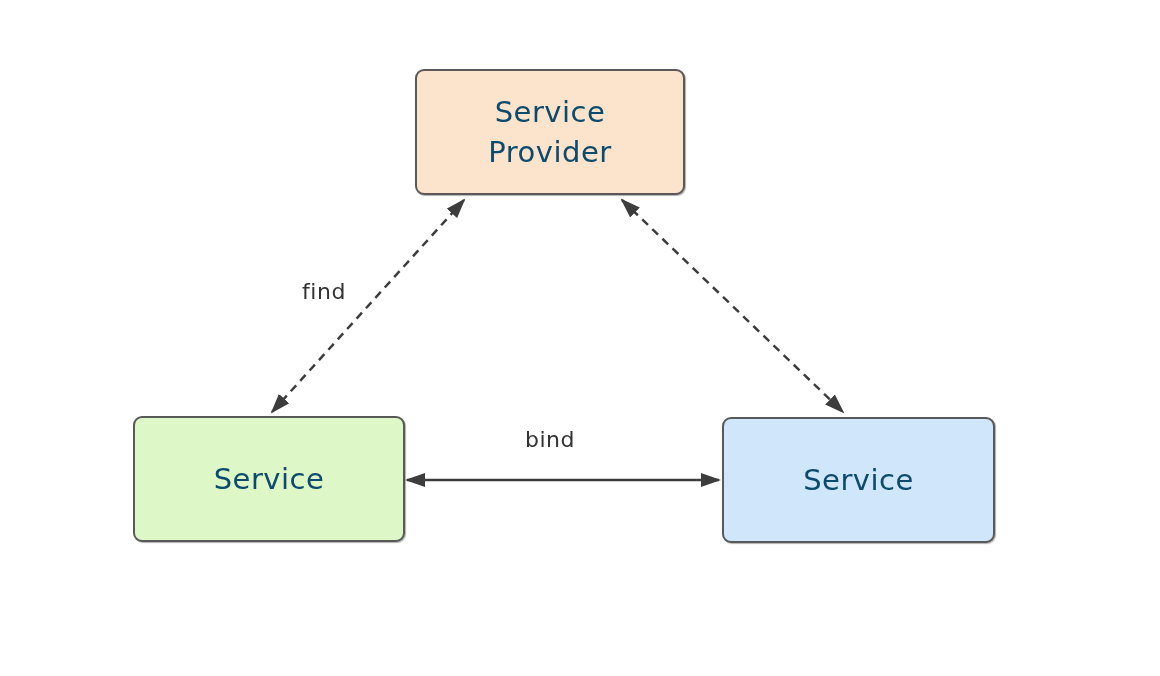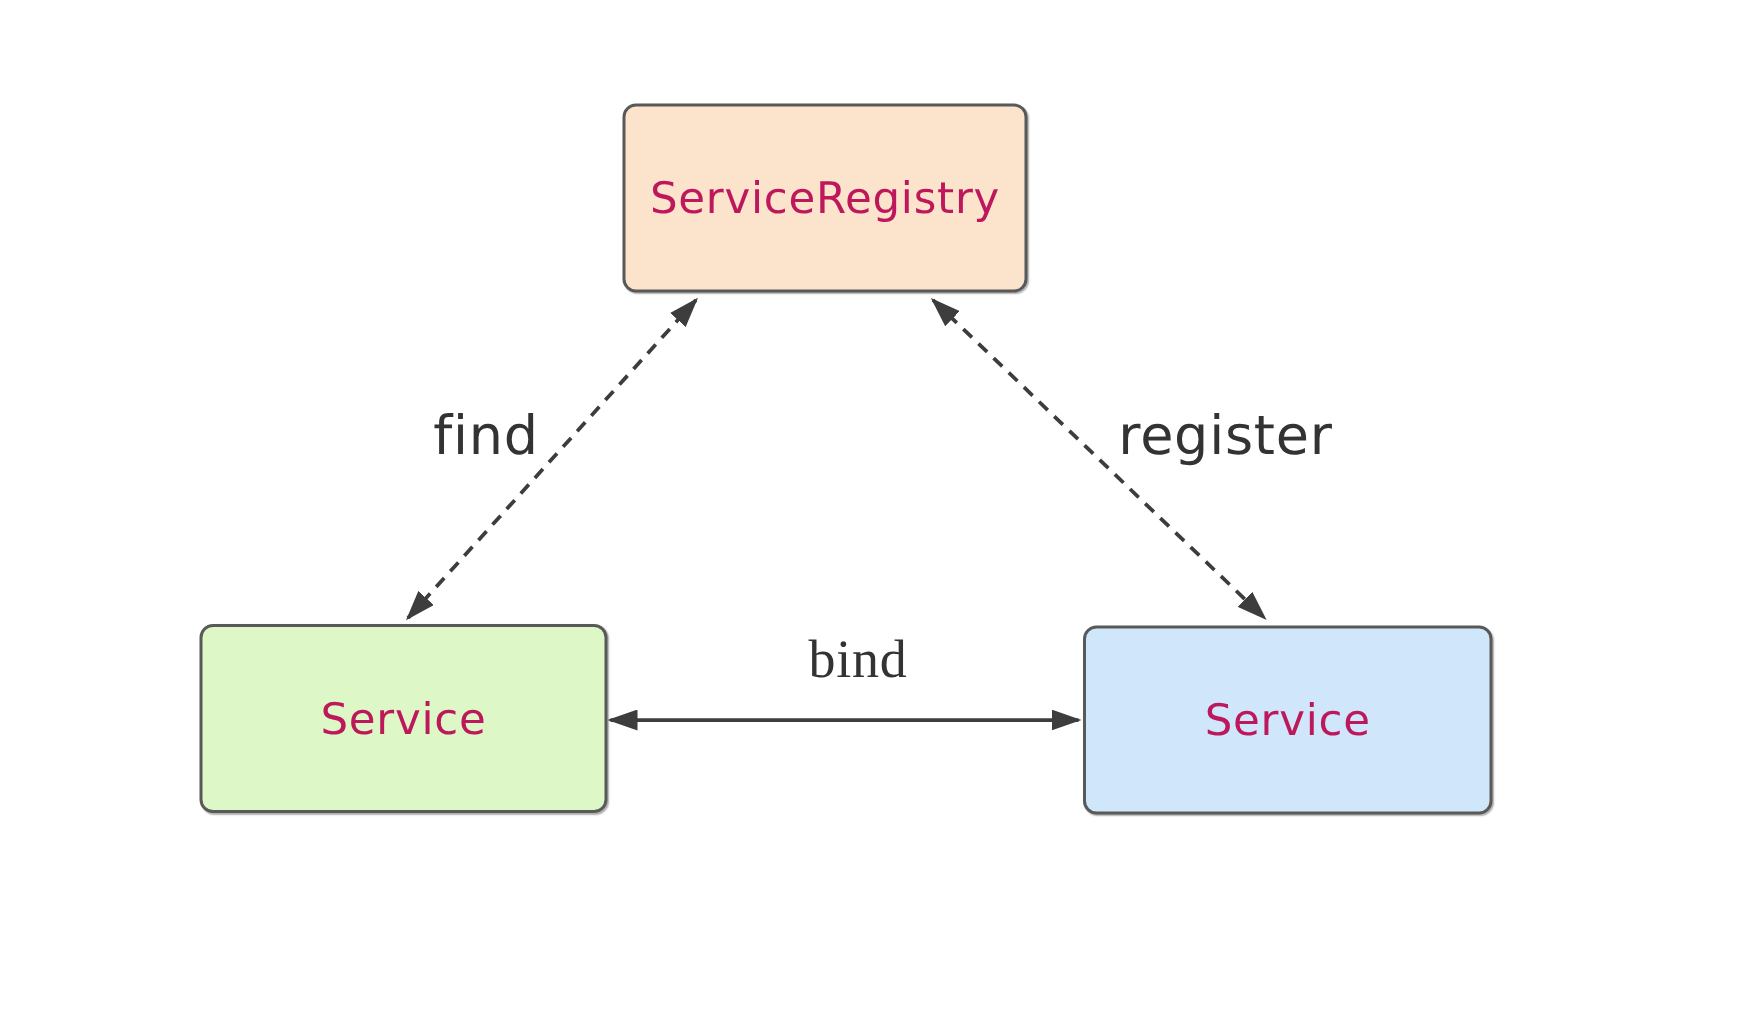"Service" .node { color: #be185d -> #0c4a6e; flex-direction: row -> column }
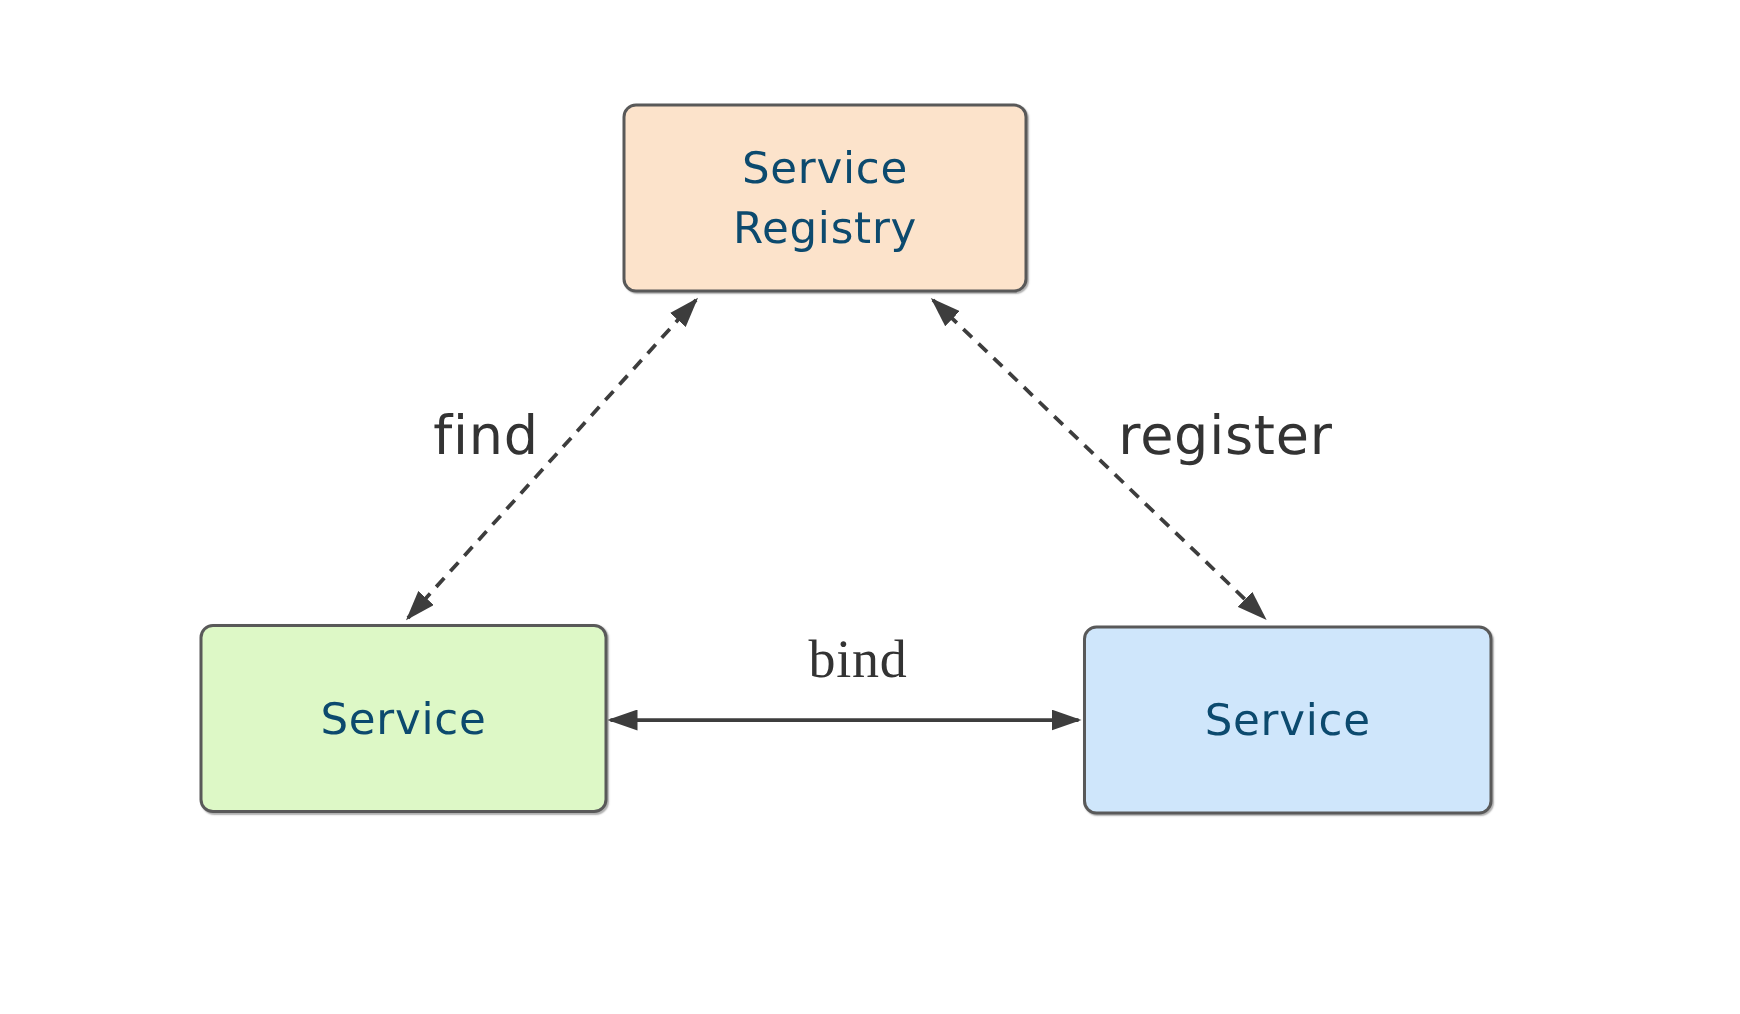"Registry" span { text: Registry -> Provider }
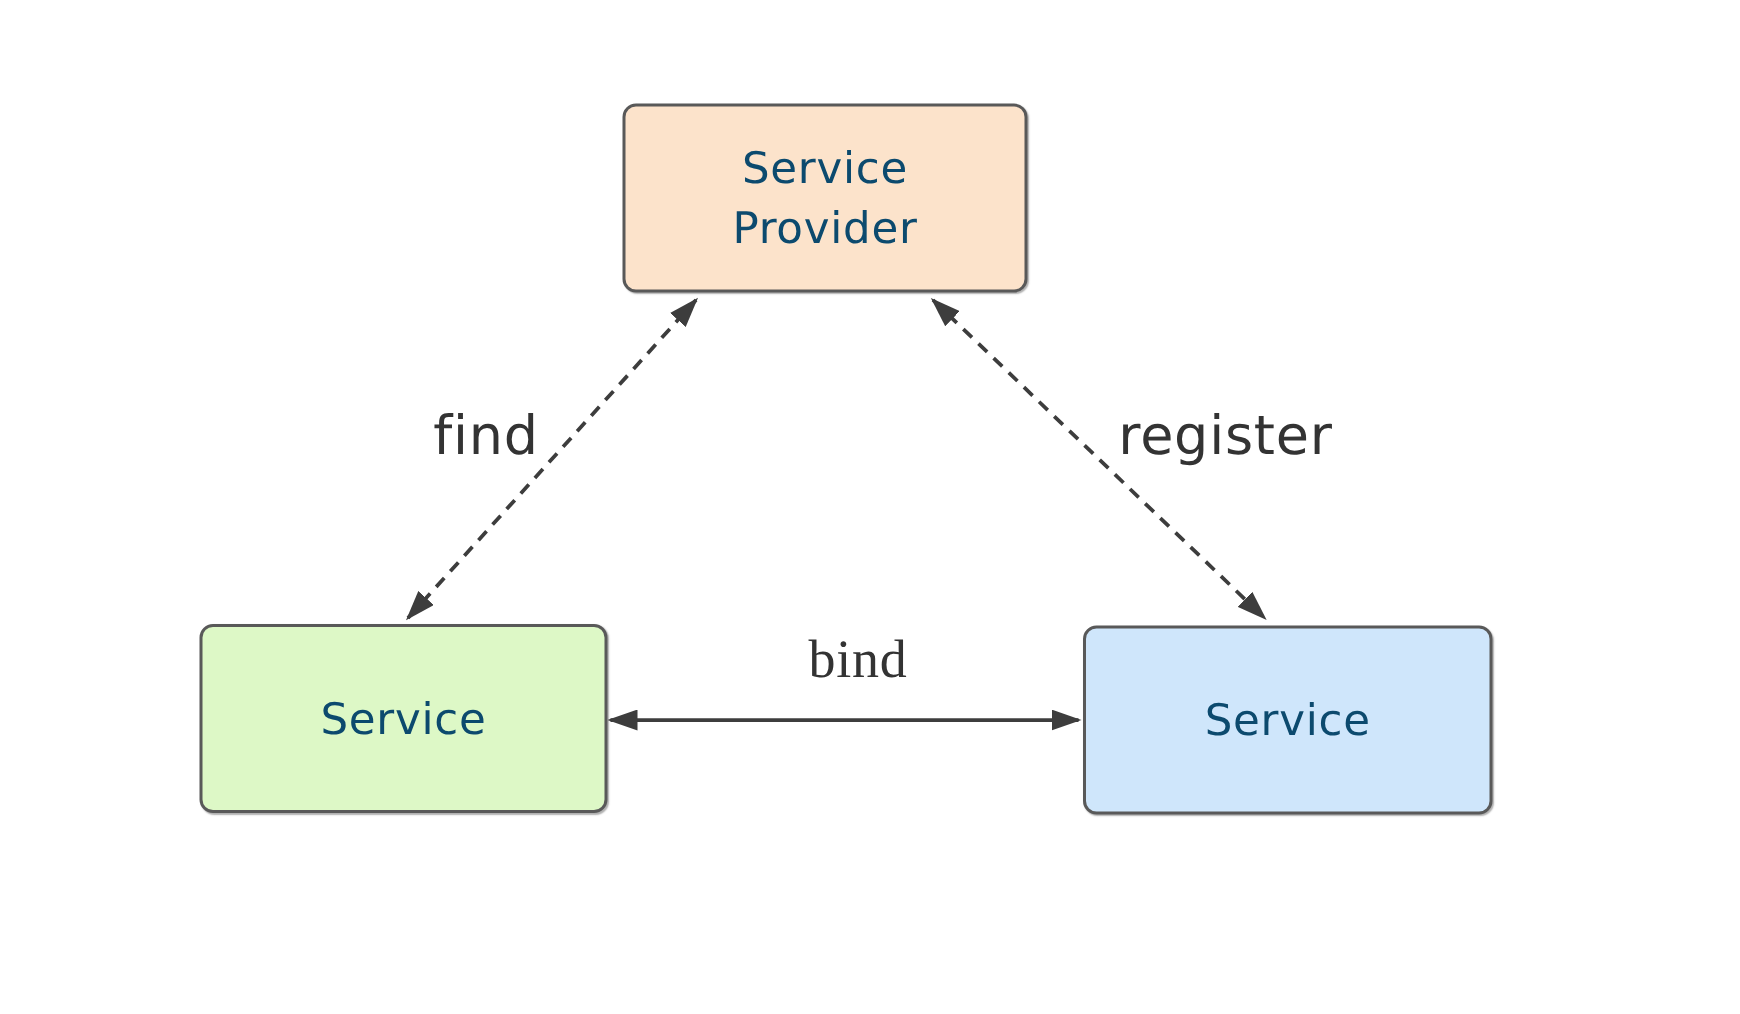"find" .edge-label { font-size: 36px -> 22px }
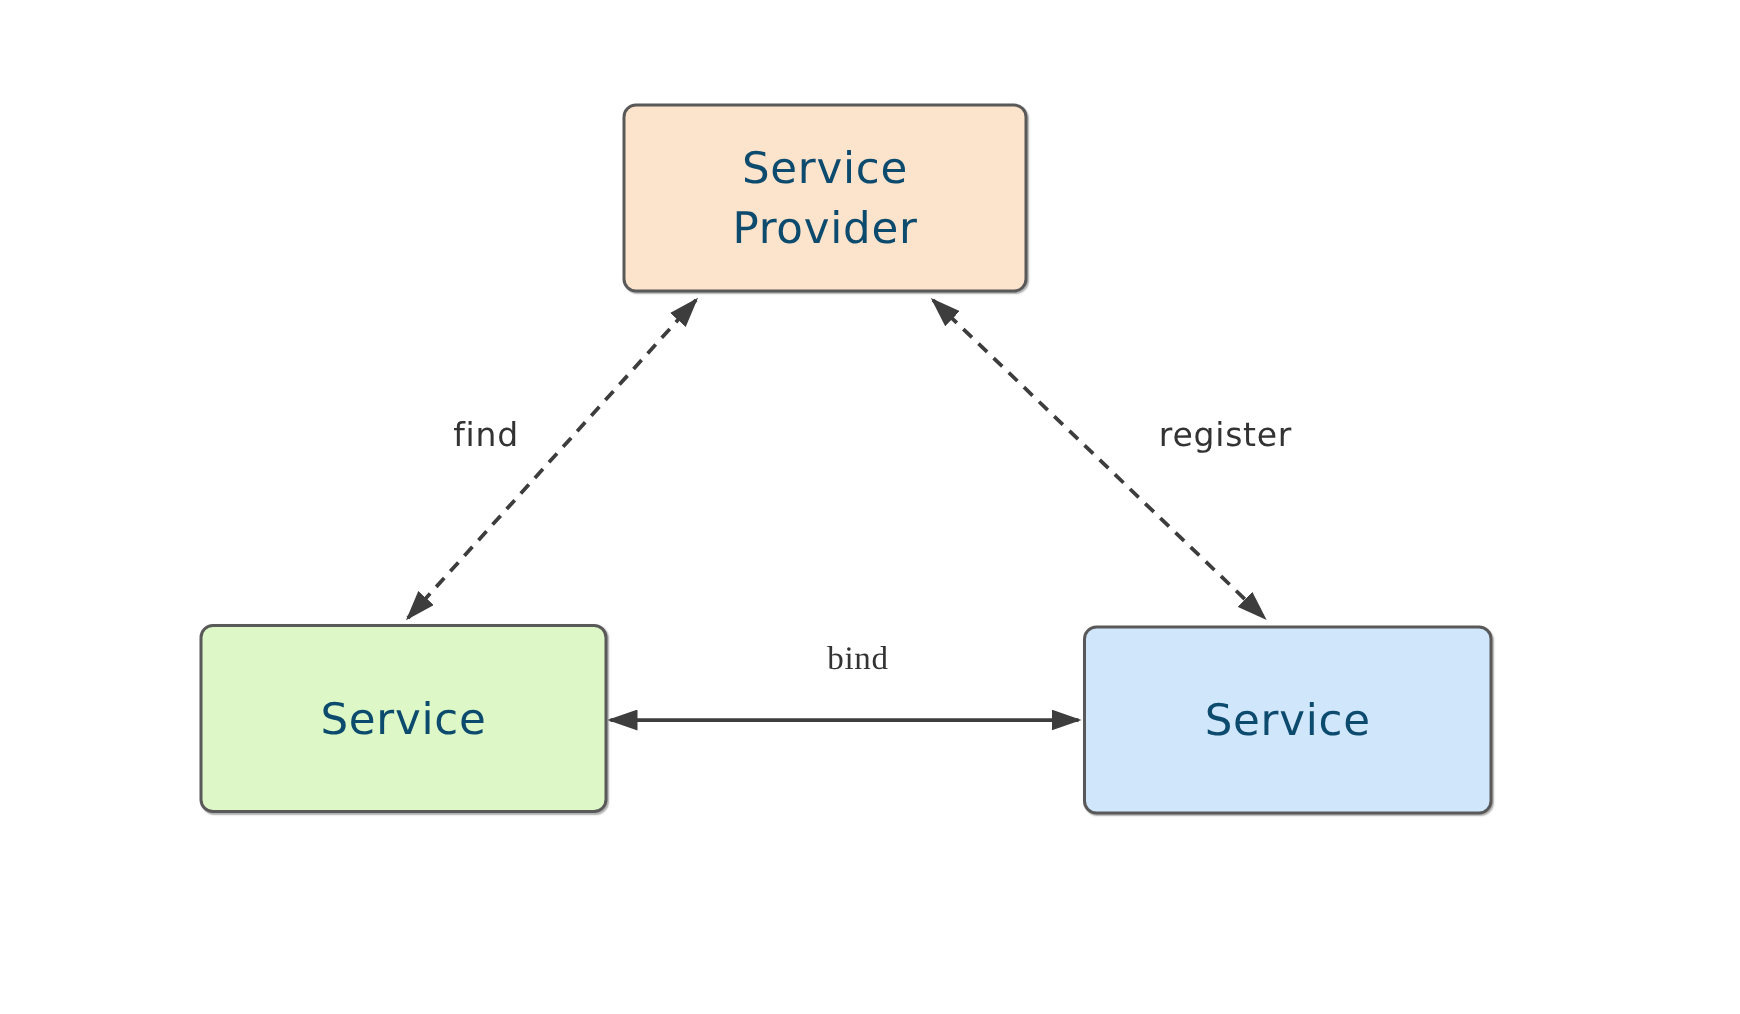"register" div.edge-label { html: <div>register</div> -> none }
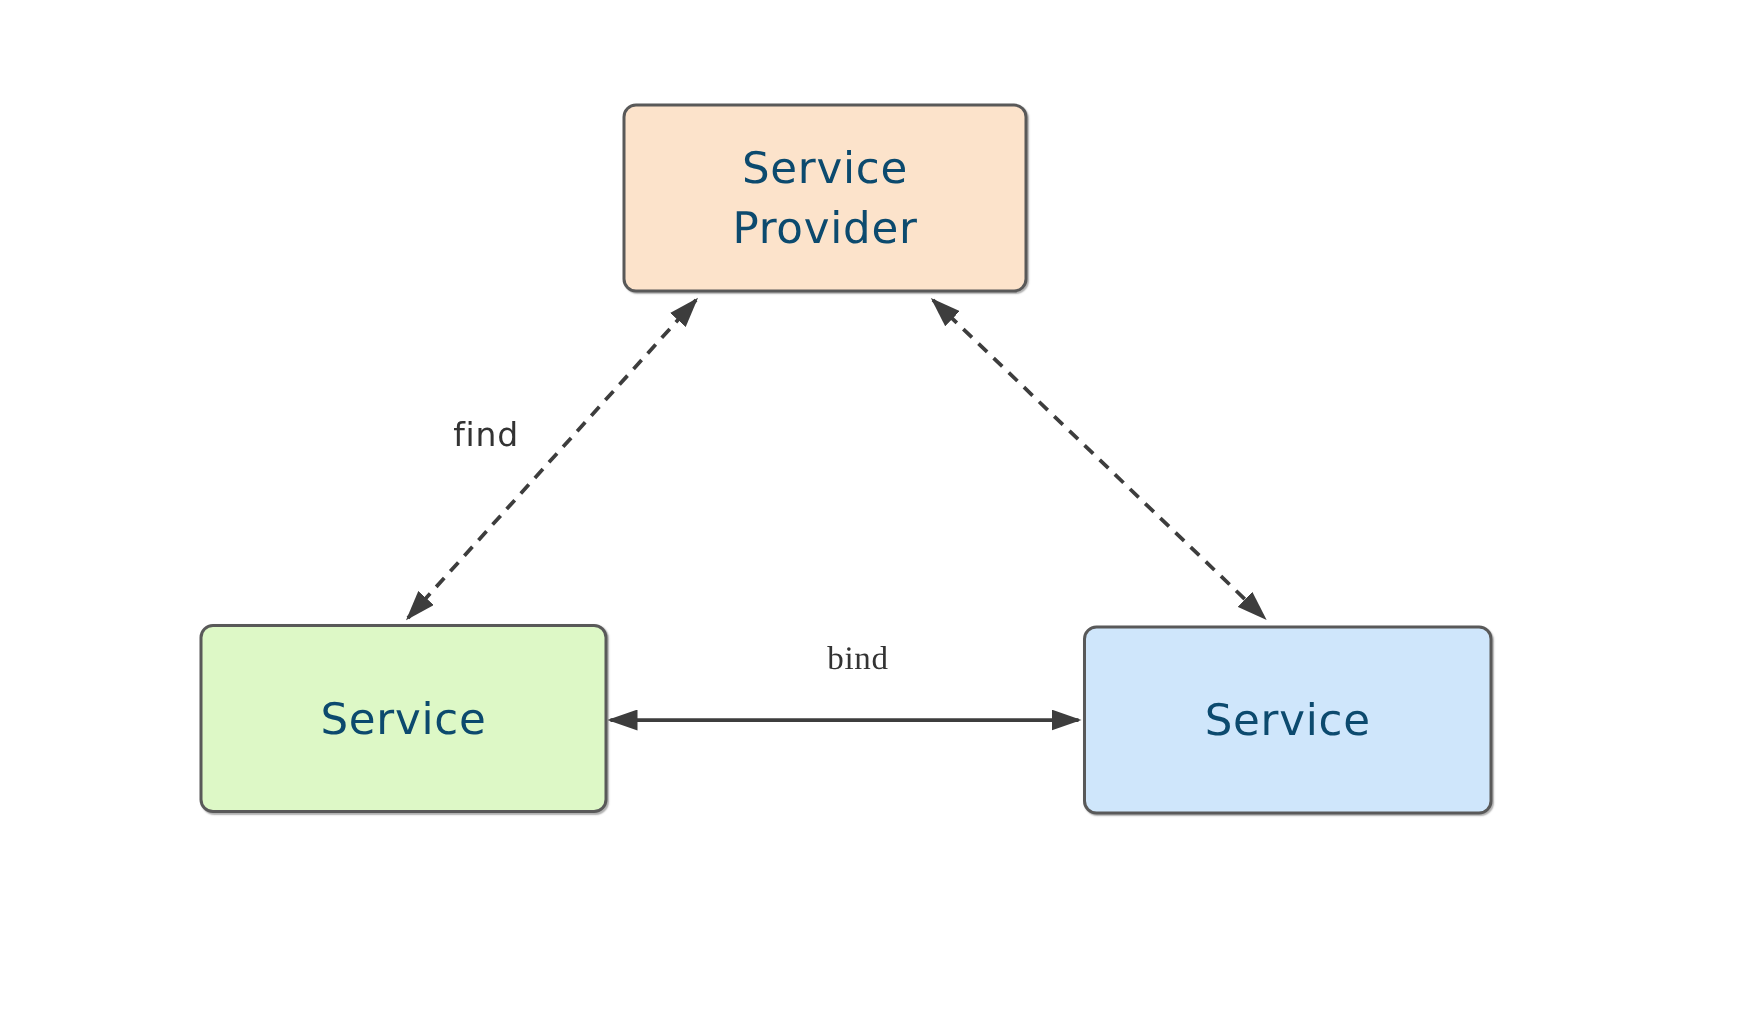"bind" .label-bind { font-family: Liberation Serif, serif -> none; left: 572px -> 550px }
